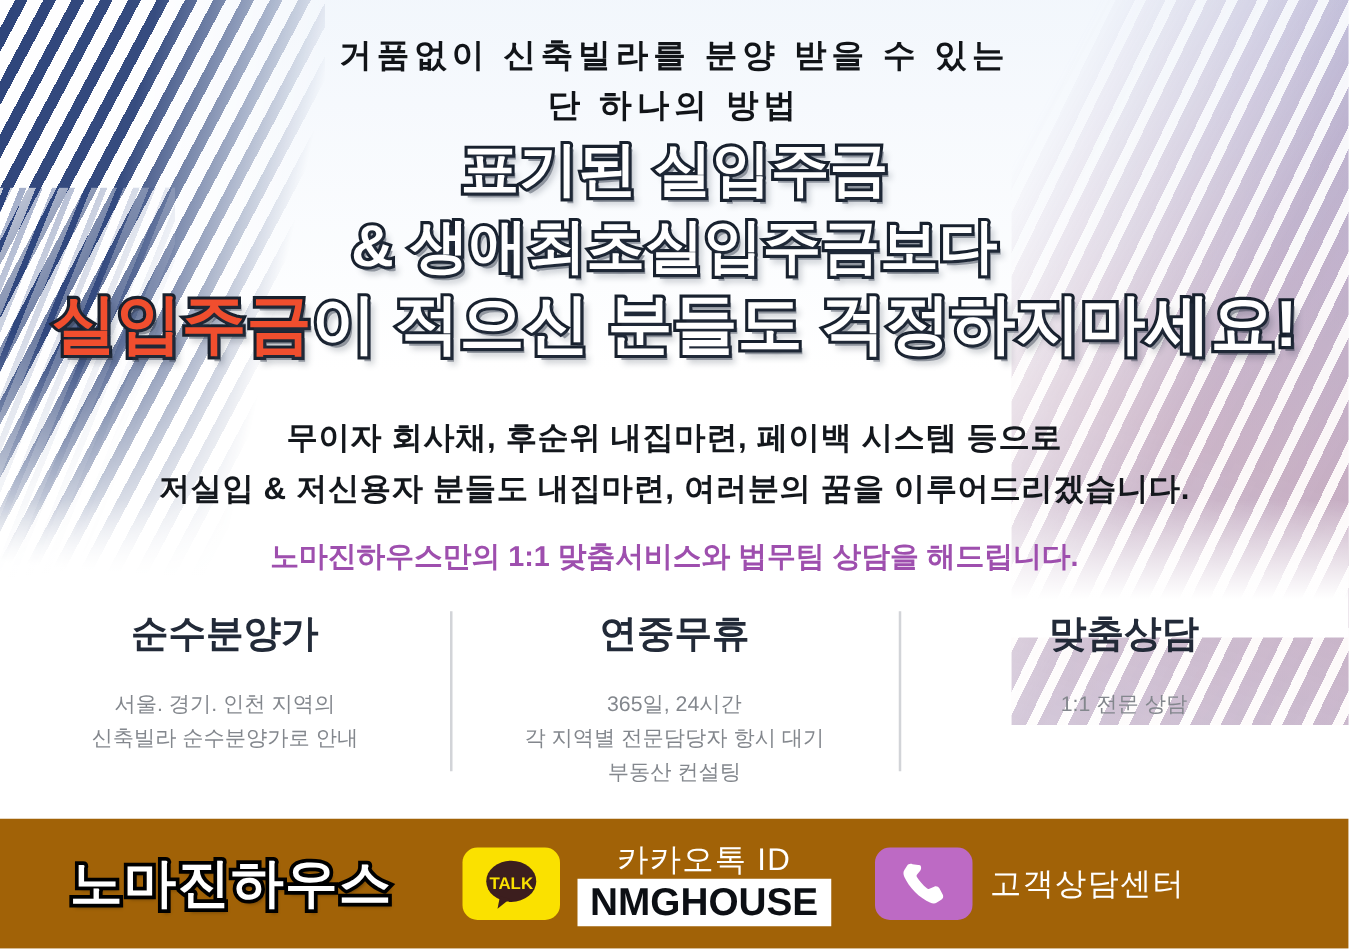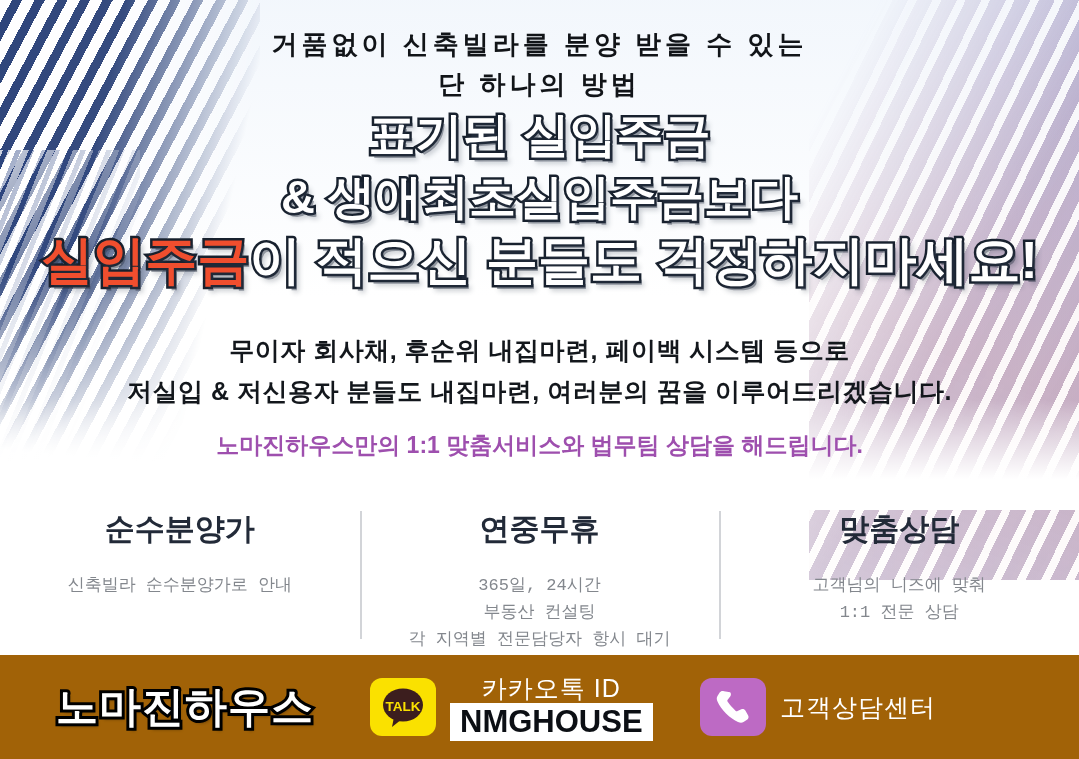"순수분양가" .features { font-family: Liberation Mono, monospace -> none; top: 509px -> 487px }
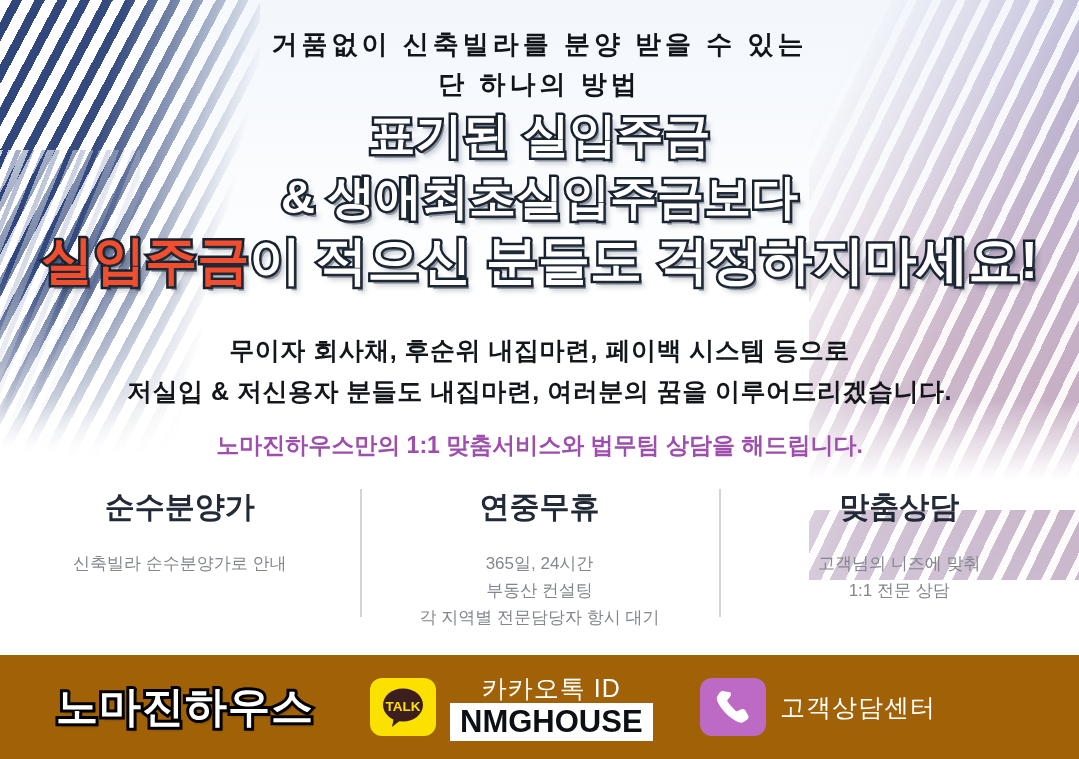"서울. 경기. 인천 지역의" div { html: none -> <div>서울. 경기. 인천 지역의</div> }
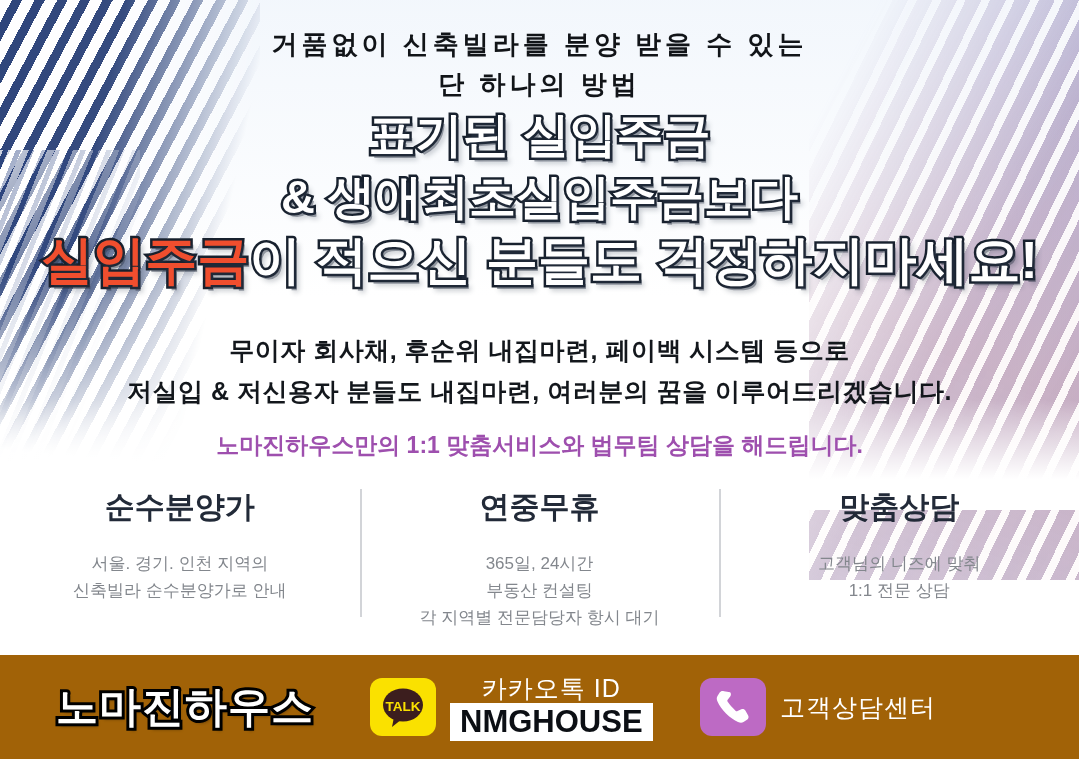"고객님의 니즈에 맞춰" div { html: <div>고객님의 니즈에 맞춰</div> -> none }
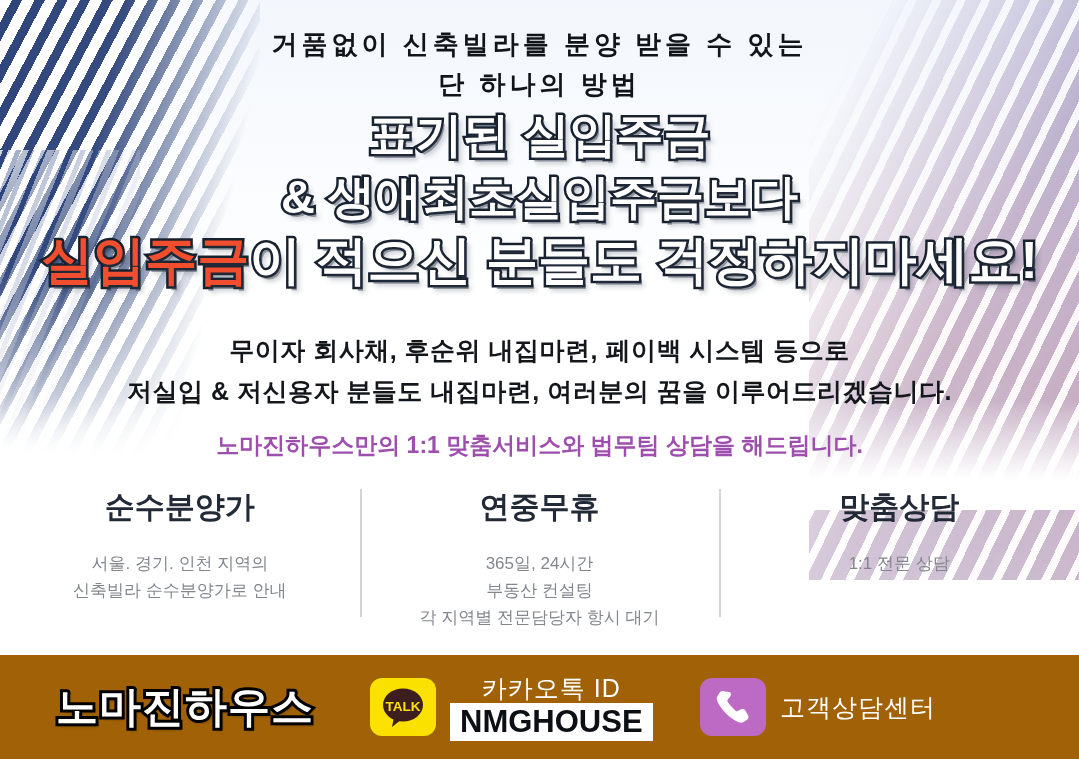"부동산 컨설팅" div { order: before "각 지역별 전문담당자 항시 대기" -> after "각 지역별 전문담당자 항시 대기" }
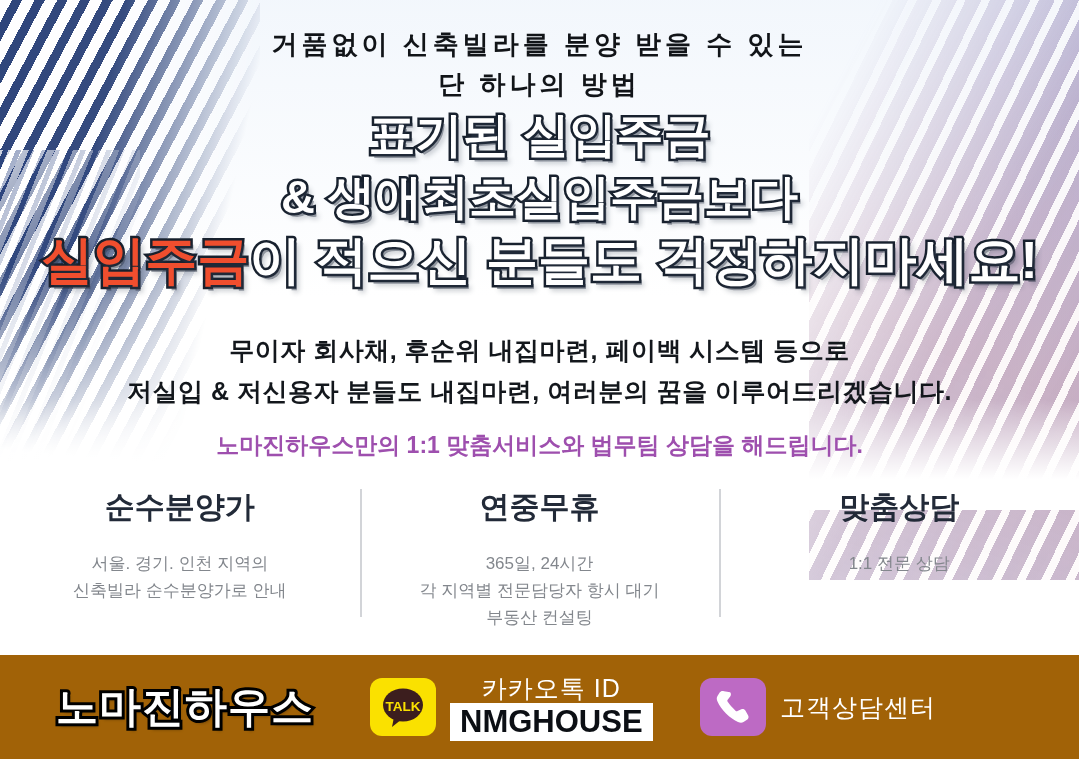"TALK" .icon-box { width: 66px -> 78px }
